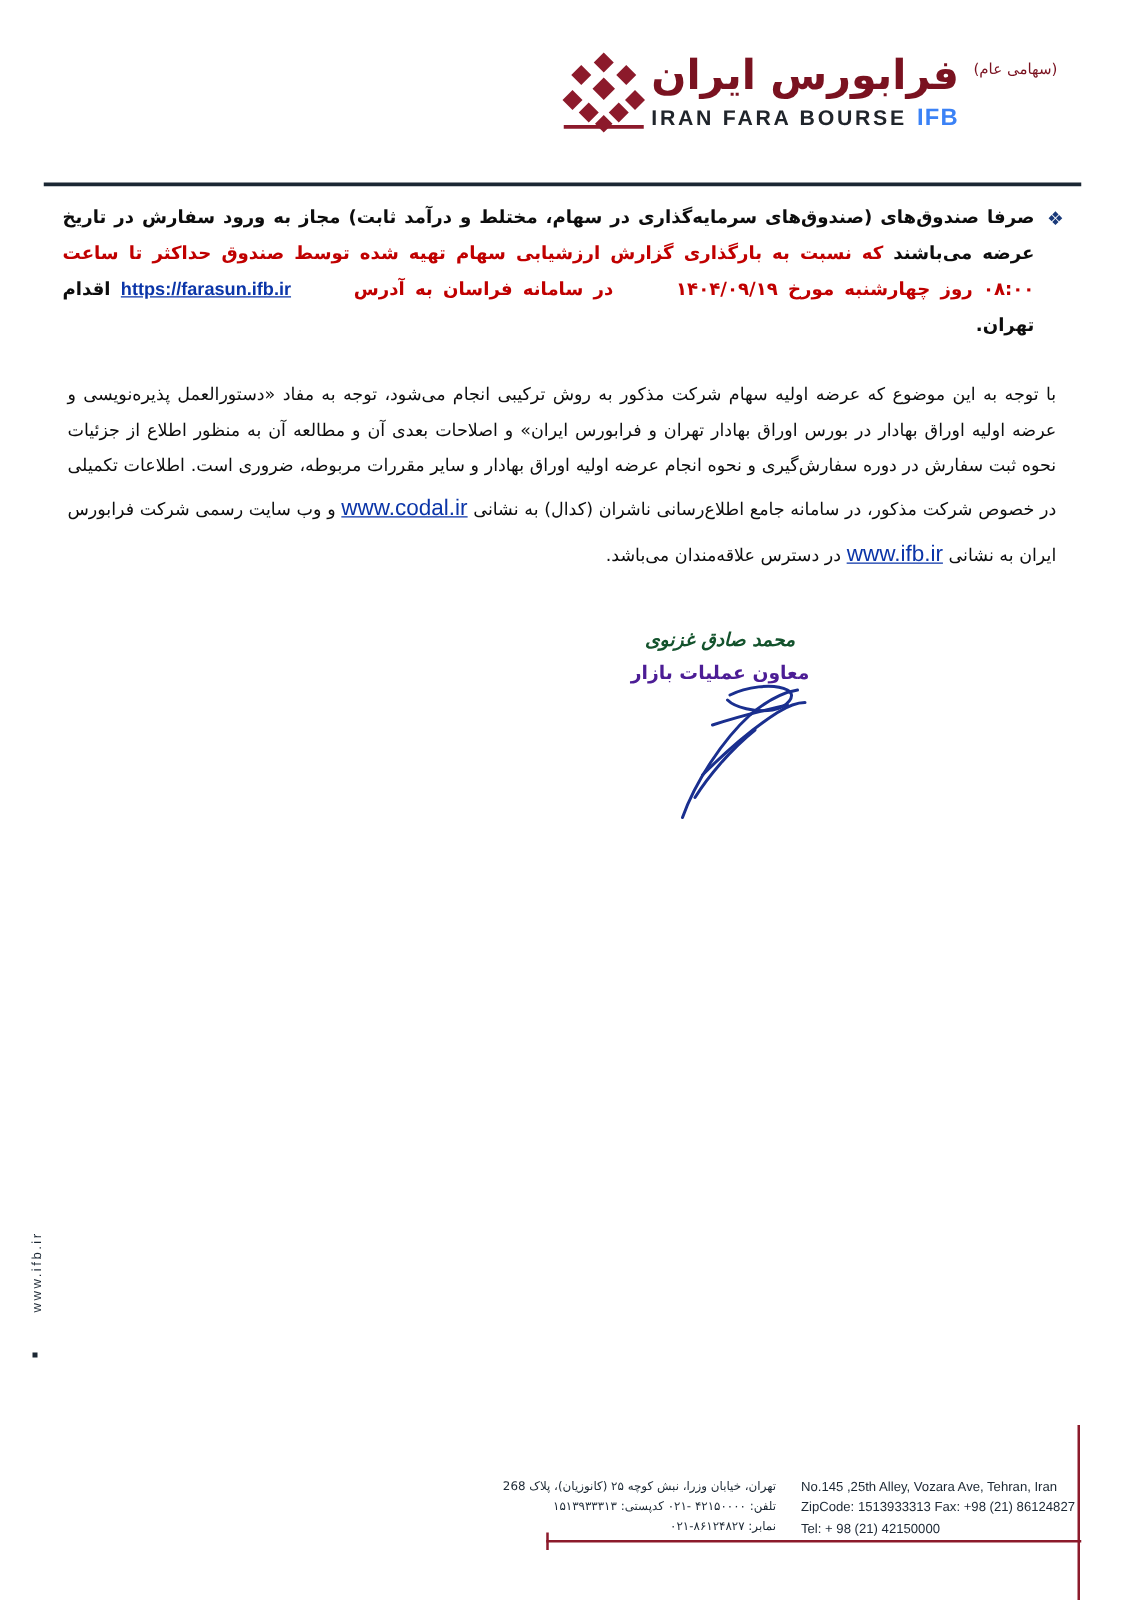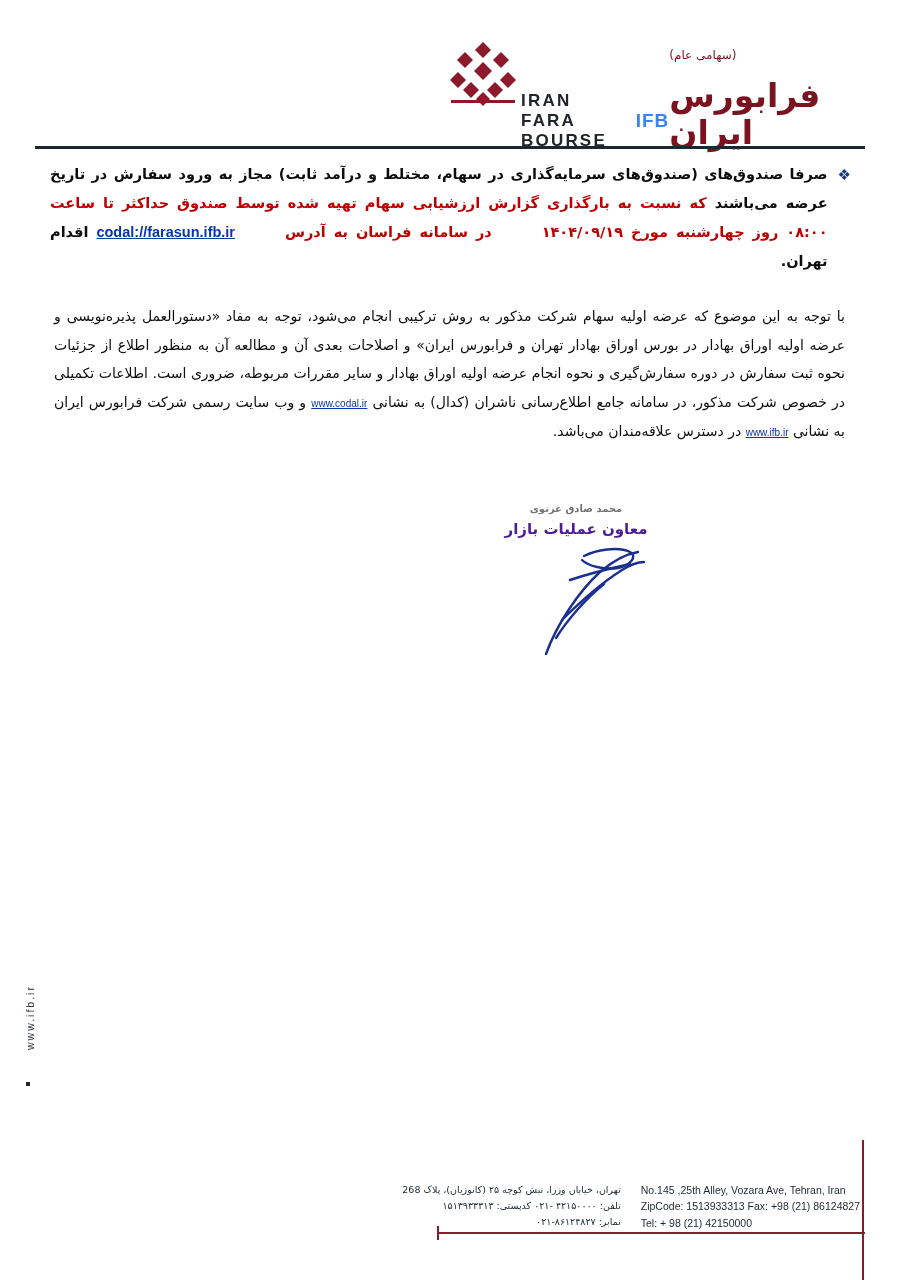"(سهامی عام) فرابورس ایران" .logo-text-block { flex-direction: none -> column }
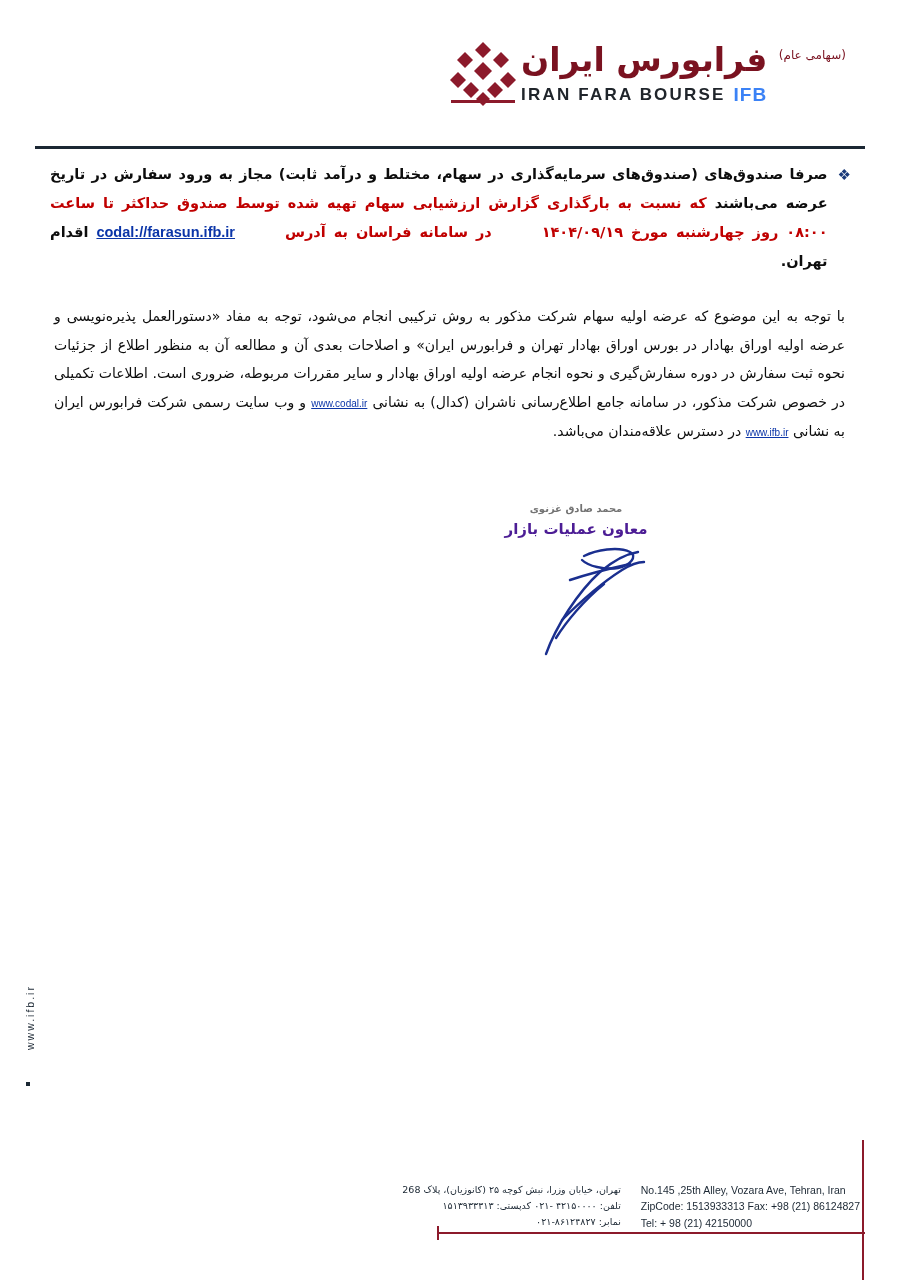"codal://farasun.ifb.ir" a.blue-link { text: codal://farasun.ifb.ir -> https://farasun.ifb.ir }
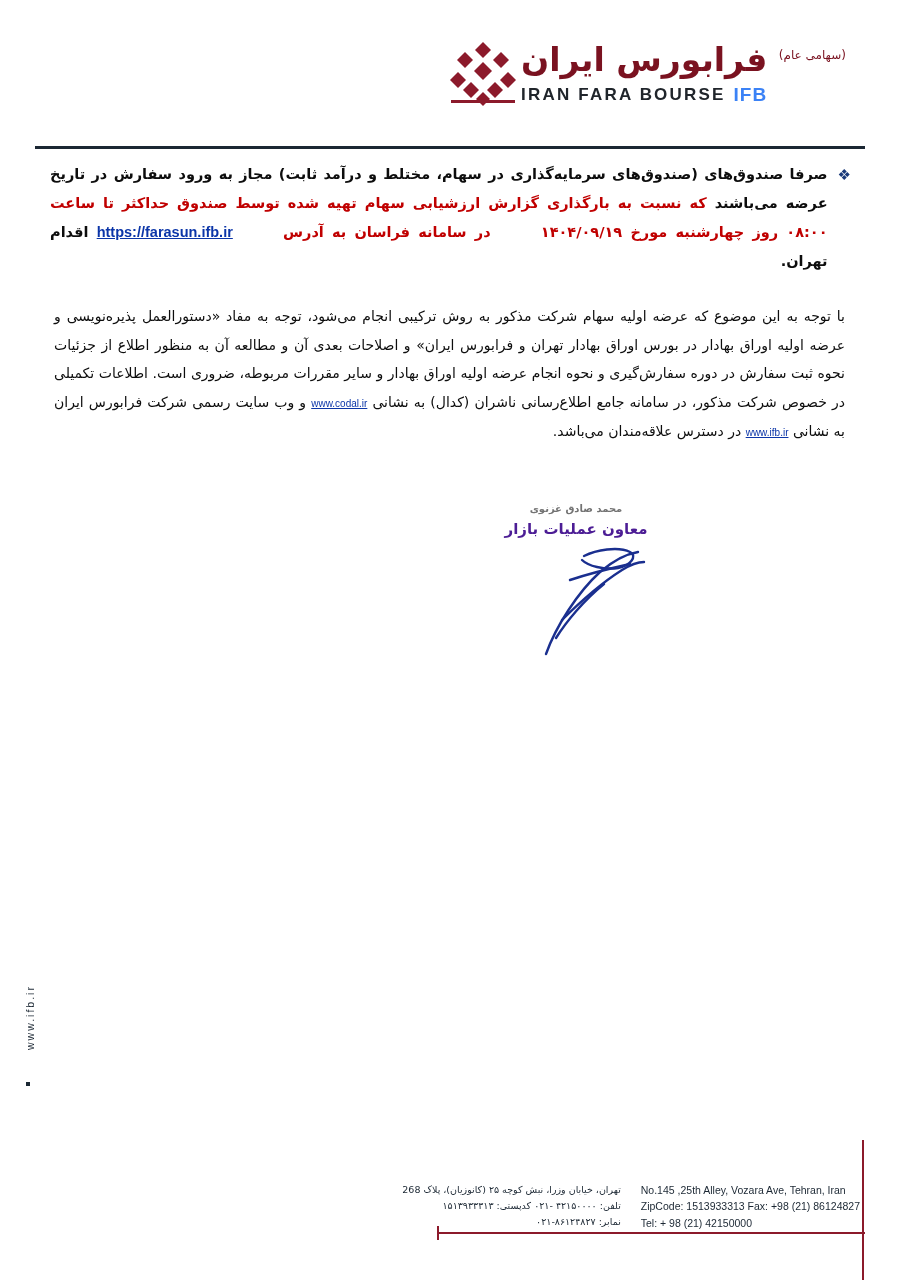"www.codal.ir" .inline-link { font-size: 10px -> 18px }
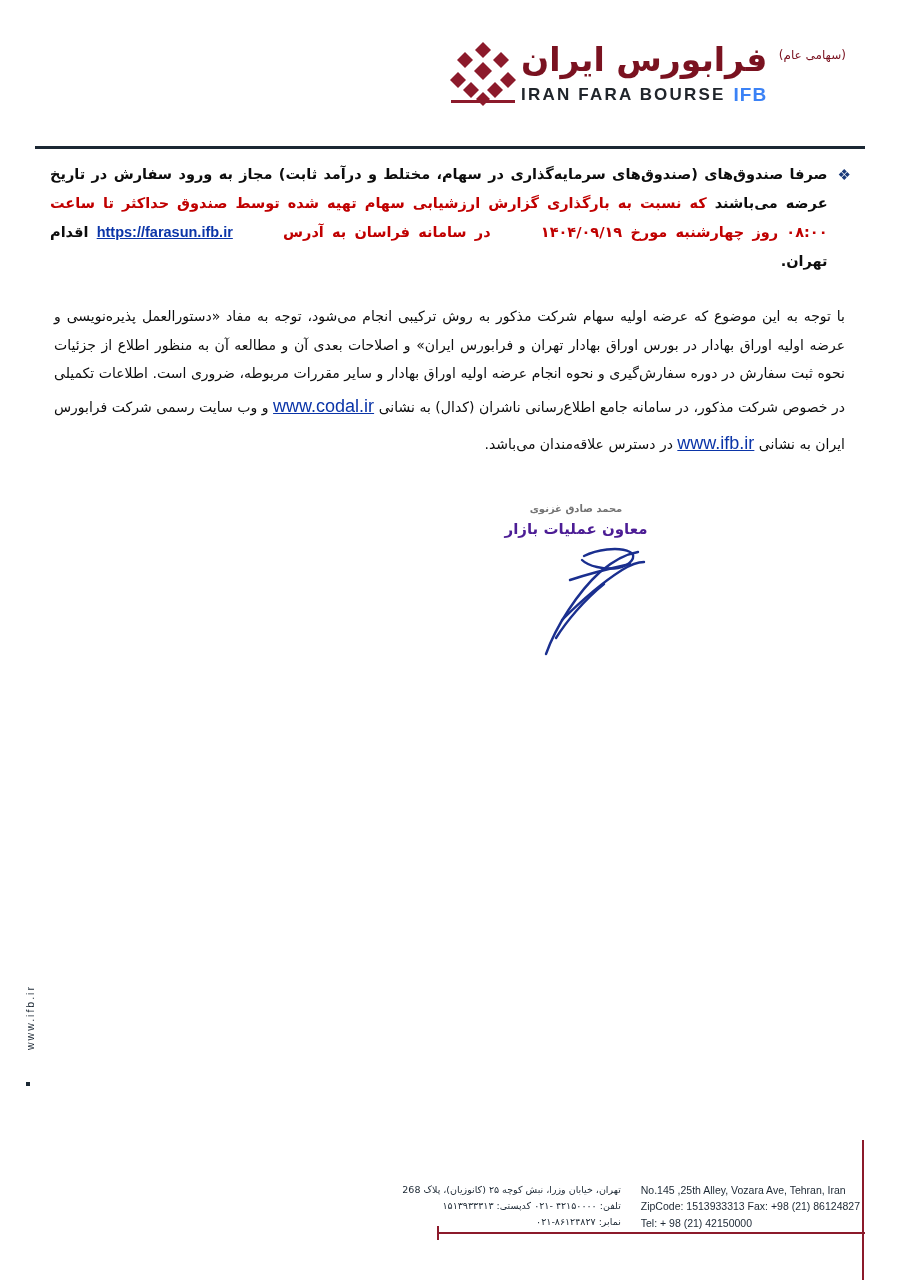"محمد صادق غزنوی" .sig-name { color: #737373 -> #14532d; font-size: 10px -> 15px; font-style: none -> italic }
